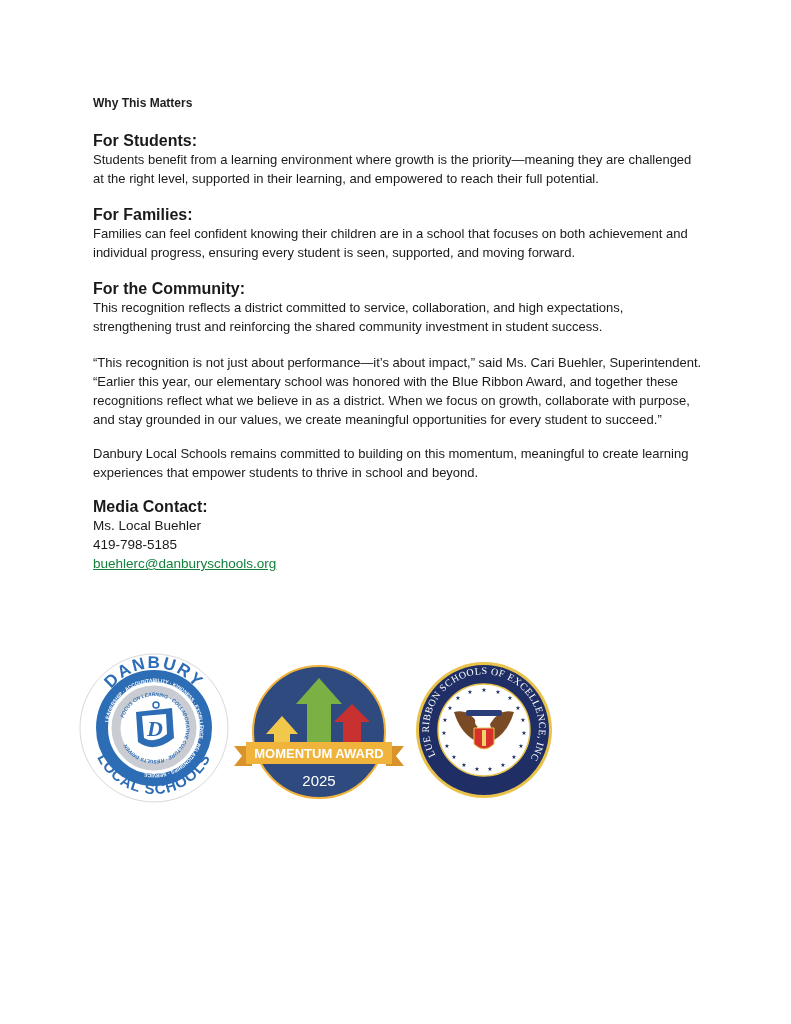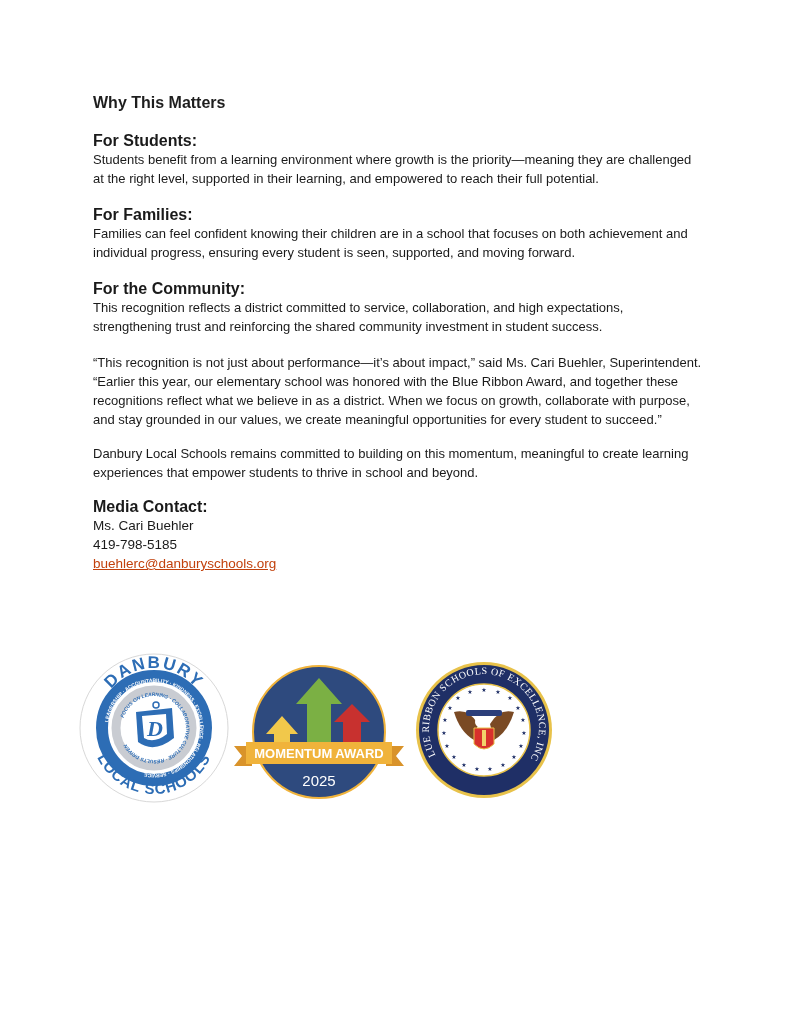"Why This Matters" h1 { font-size: 16px -> 12px }
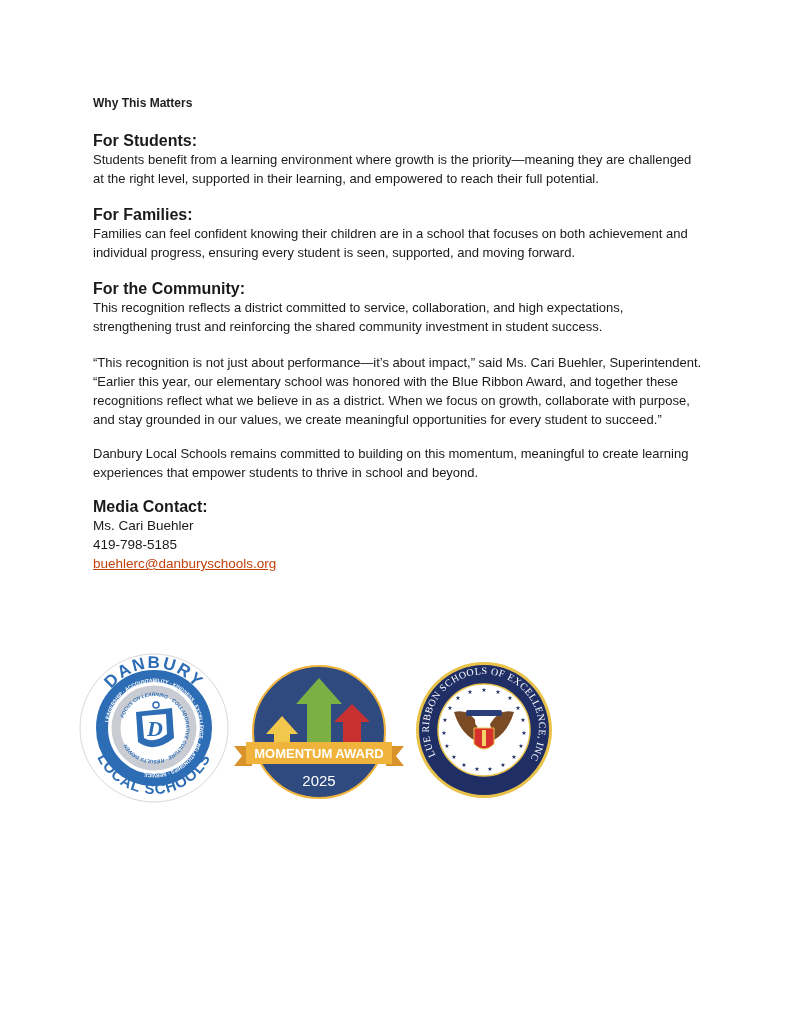"Ms. Cari Buehler" div.contact-line { text: Cari -> Local }
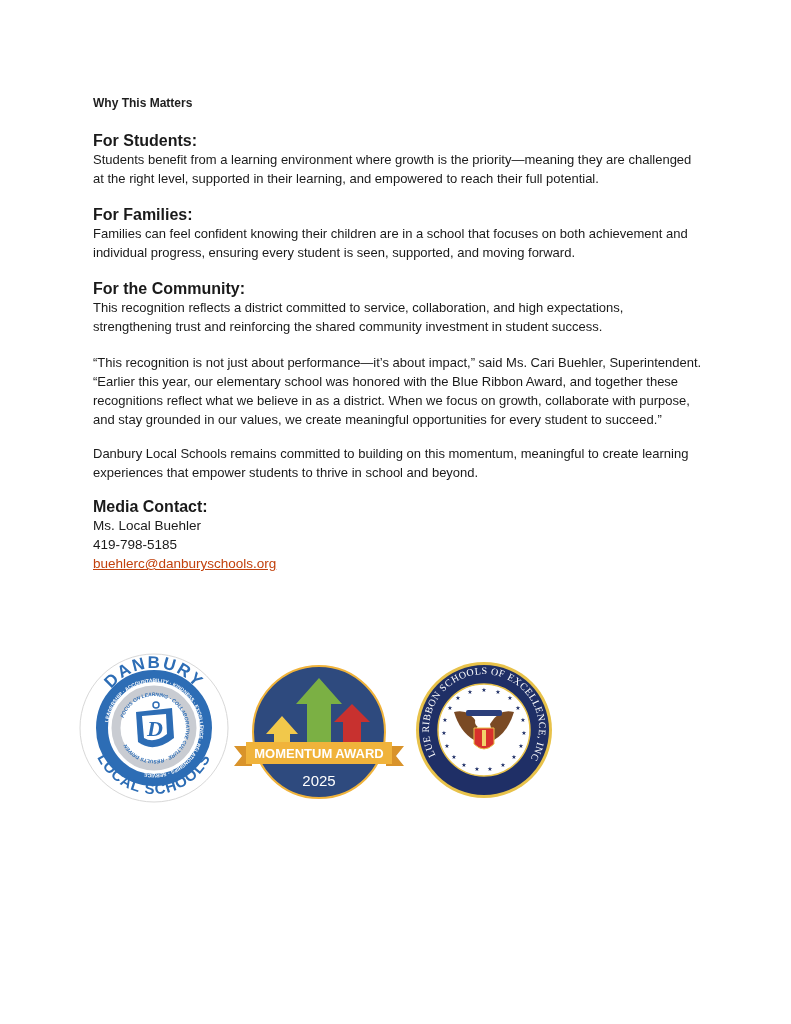"buehlerc@danburyschools.org" .email { color: #c2410c -> #15803d }
